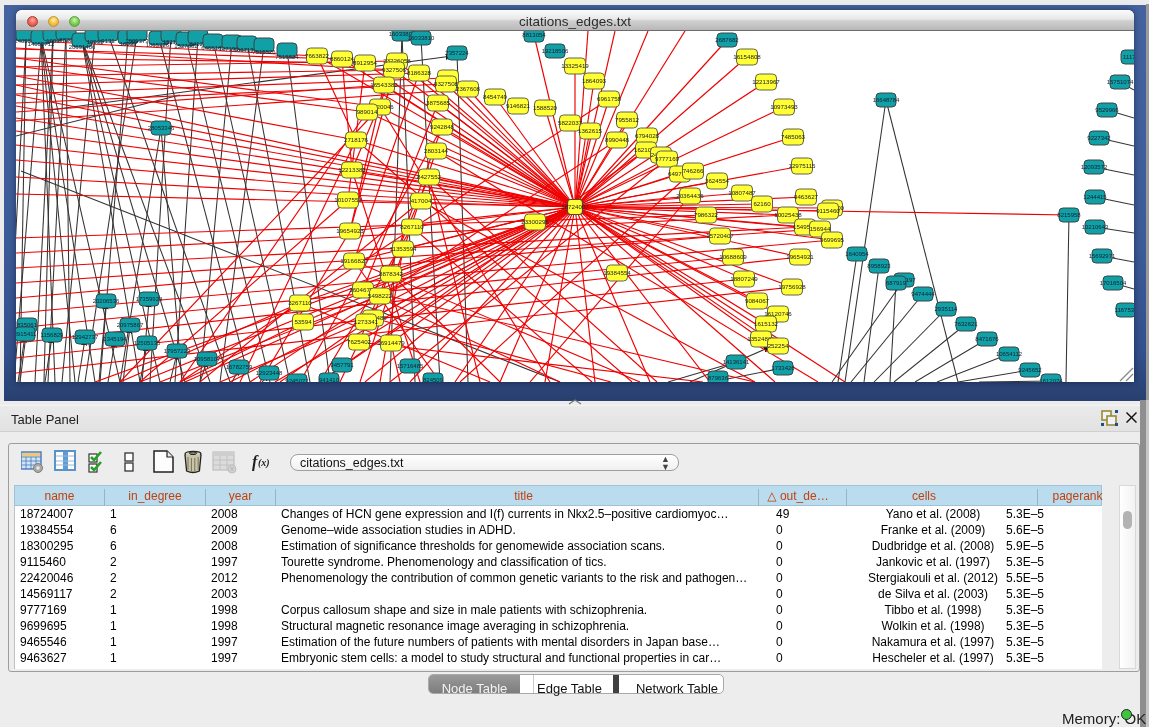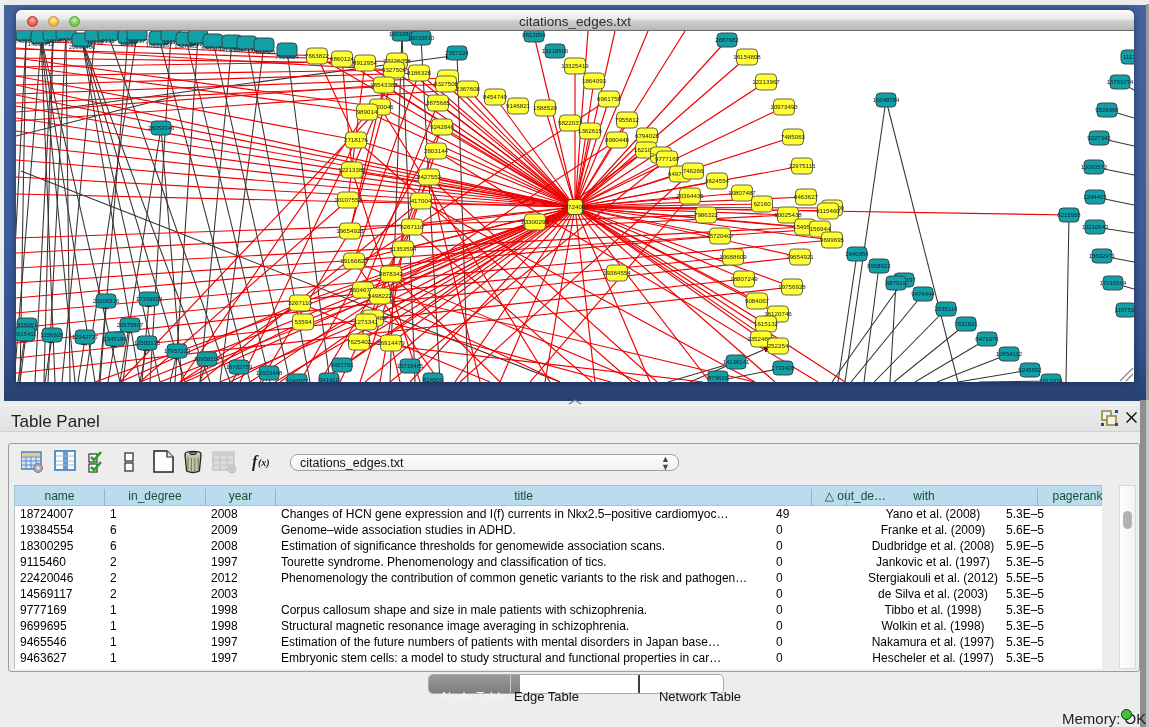"Table Panel" #panelTitle span { font-size: 17px -> 13px }
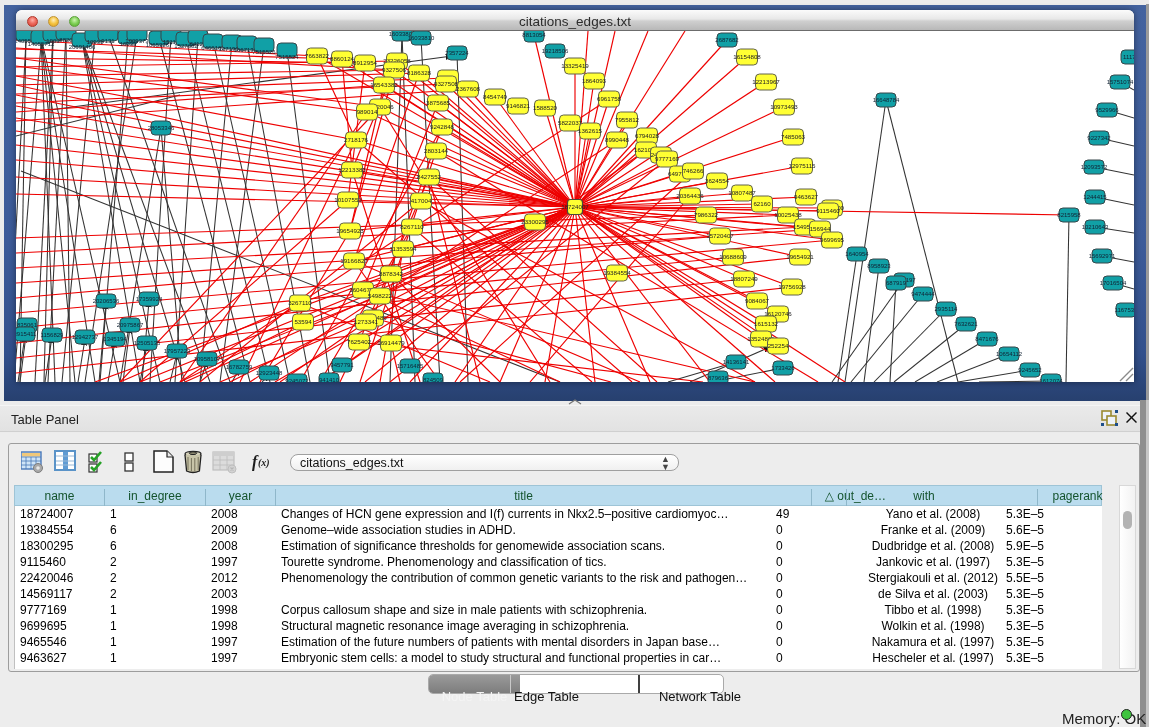"name" .th { color: #14532d -> #c2410c }
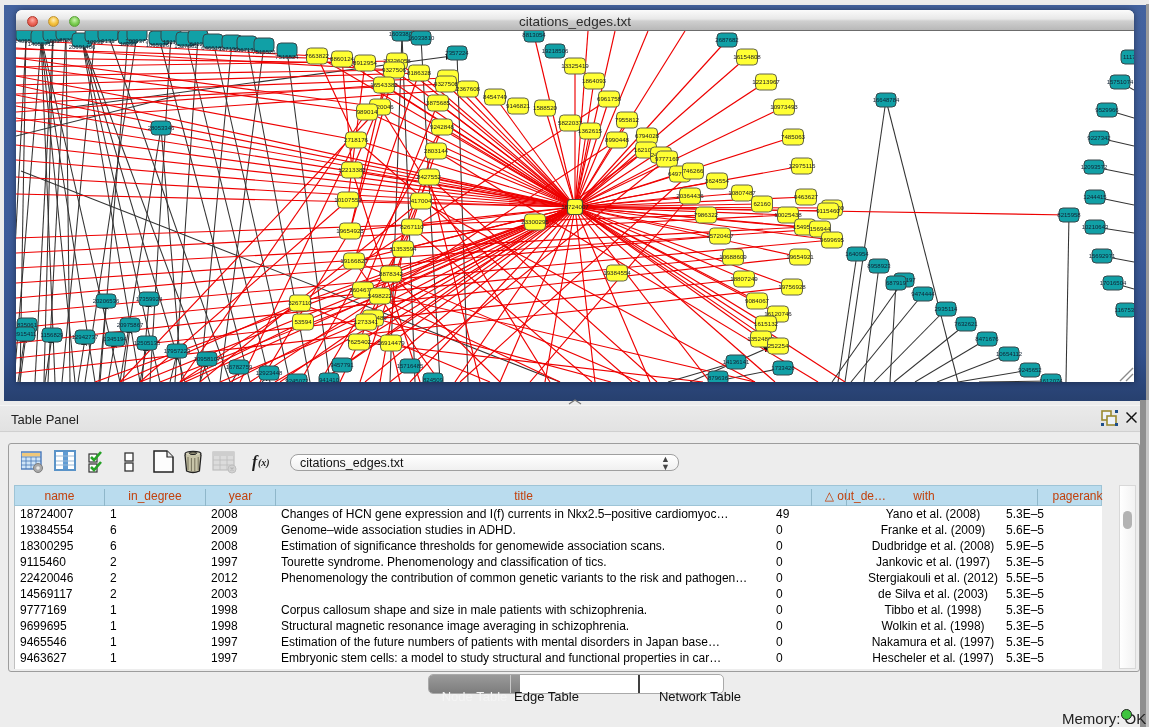"△ out_de…" div.th { left: 796px -> 743px; text-align: right -> center }
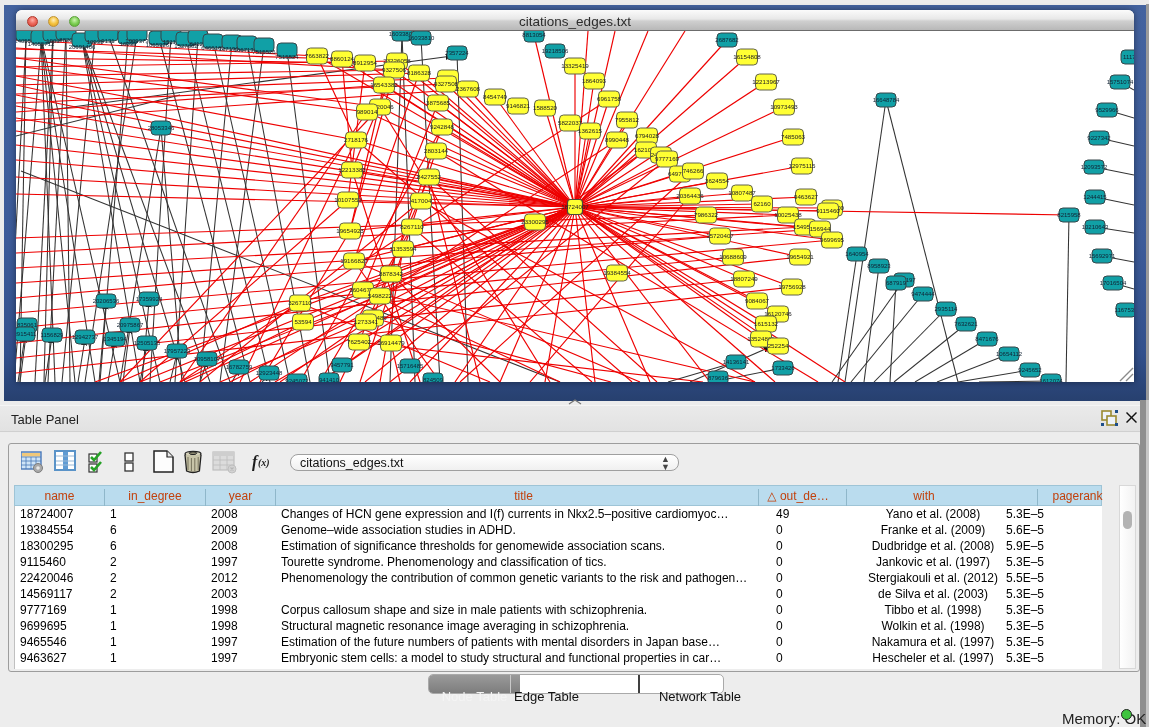"with" div.th { text: with -> cells }
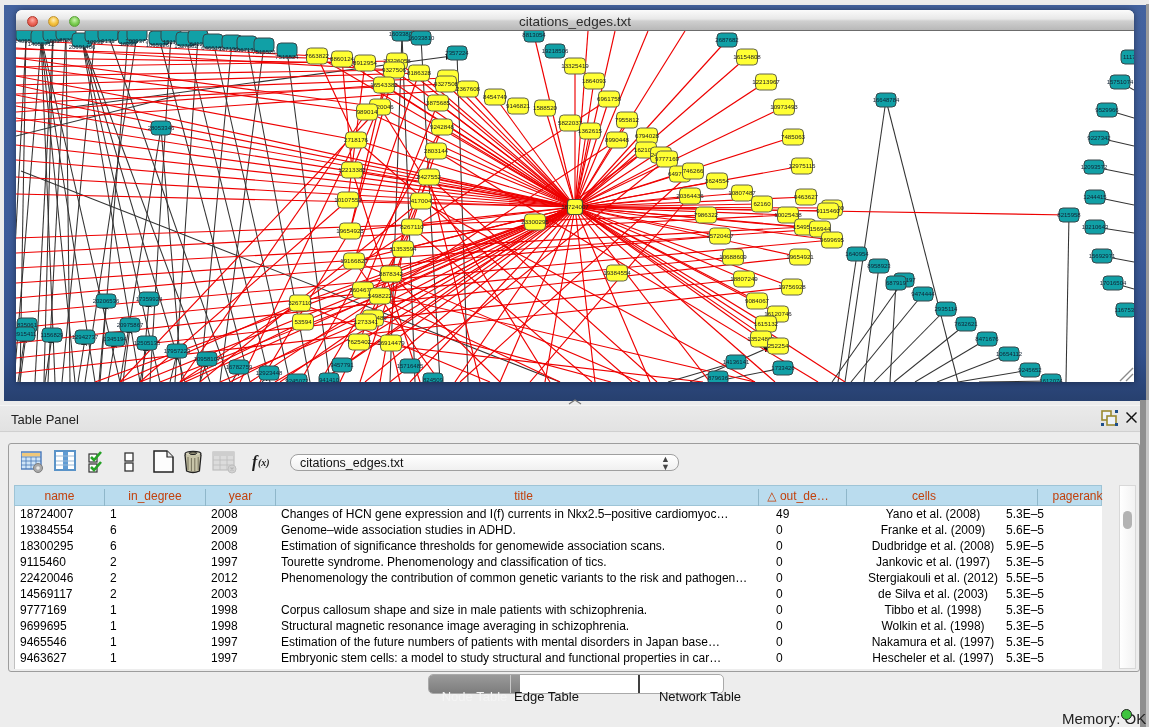"Node Table" .tab { padding-top: 14px -> 6px }
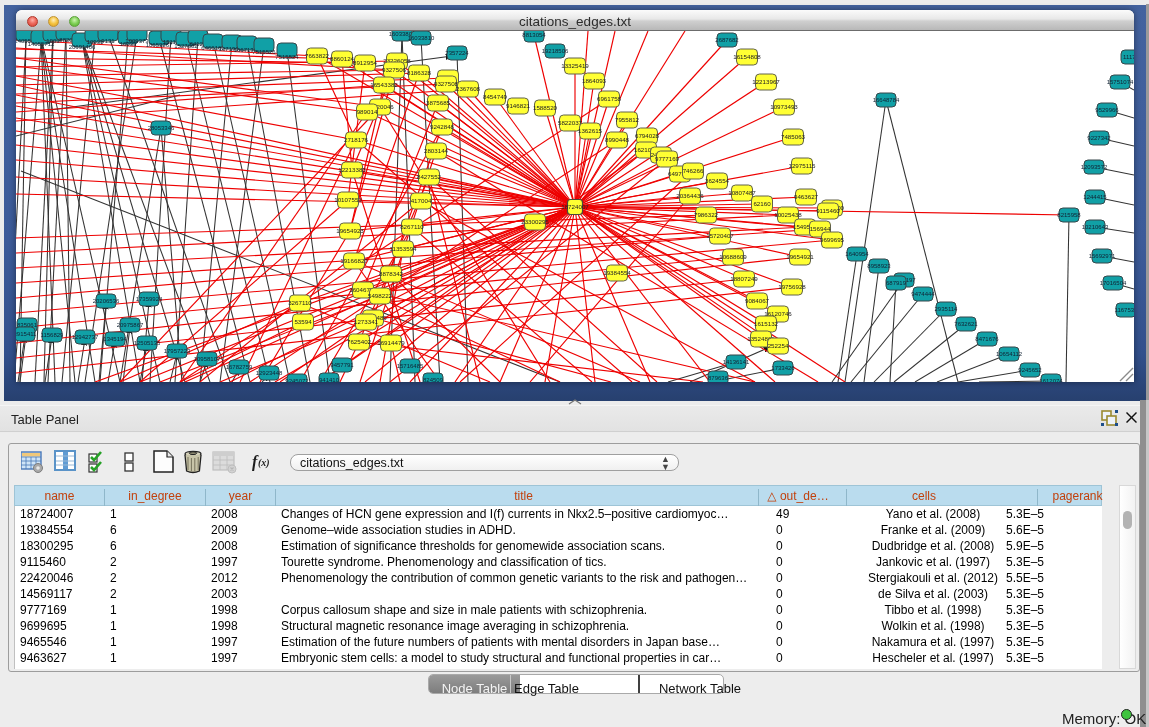"Edge Table" #tab2 { left: 81px -> 104px }
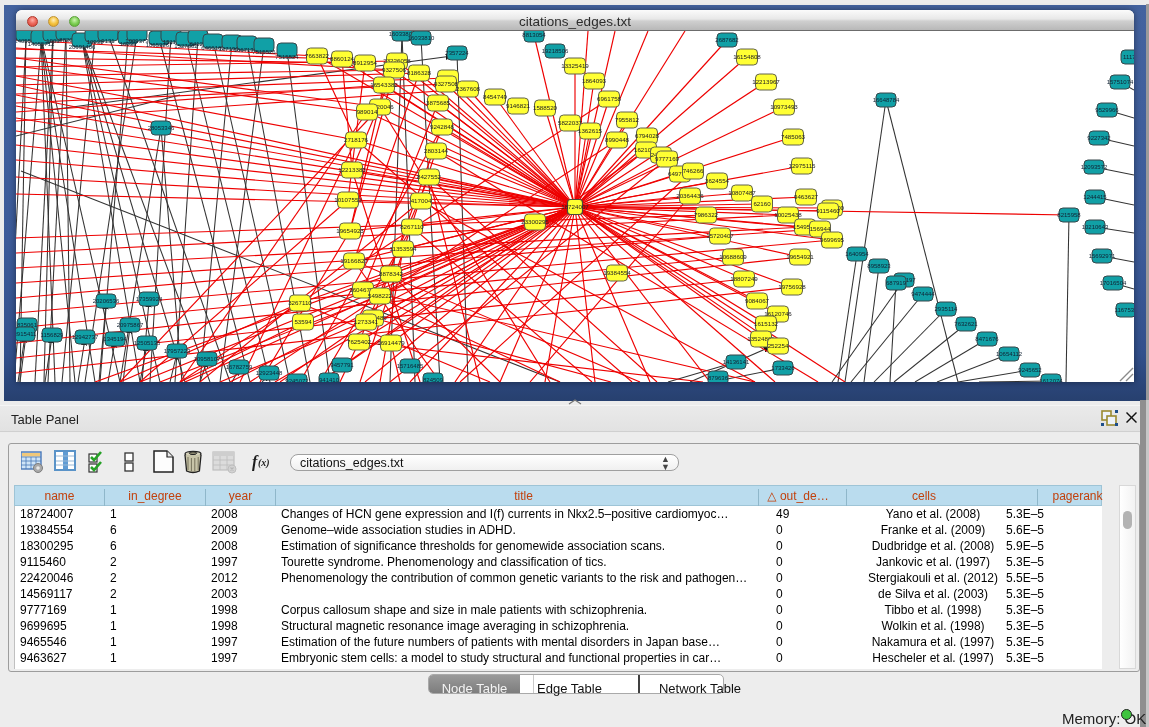"Network Table" #tab3 { border-left: 2px solid #404040 -> 6px solid #404040; margin-left: 25px -> none }
